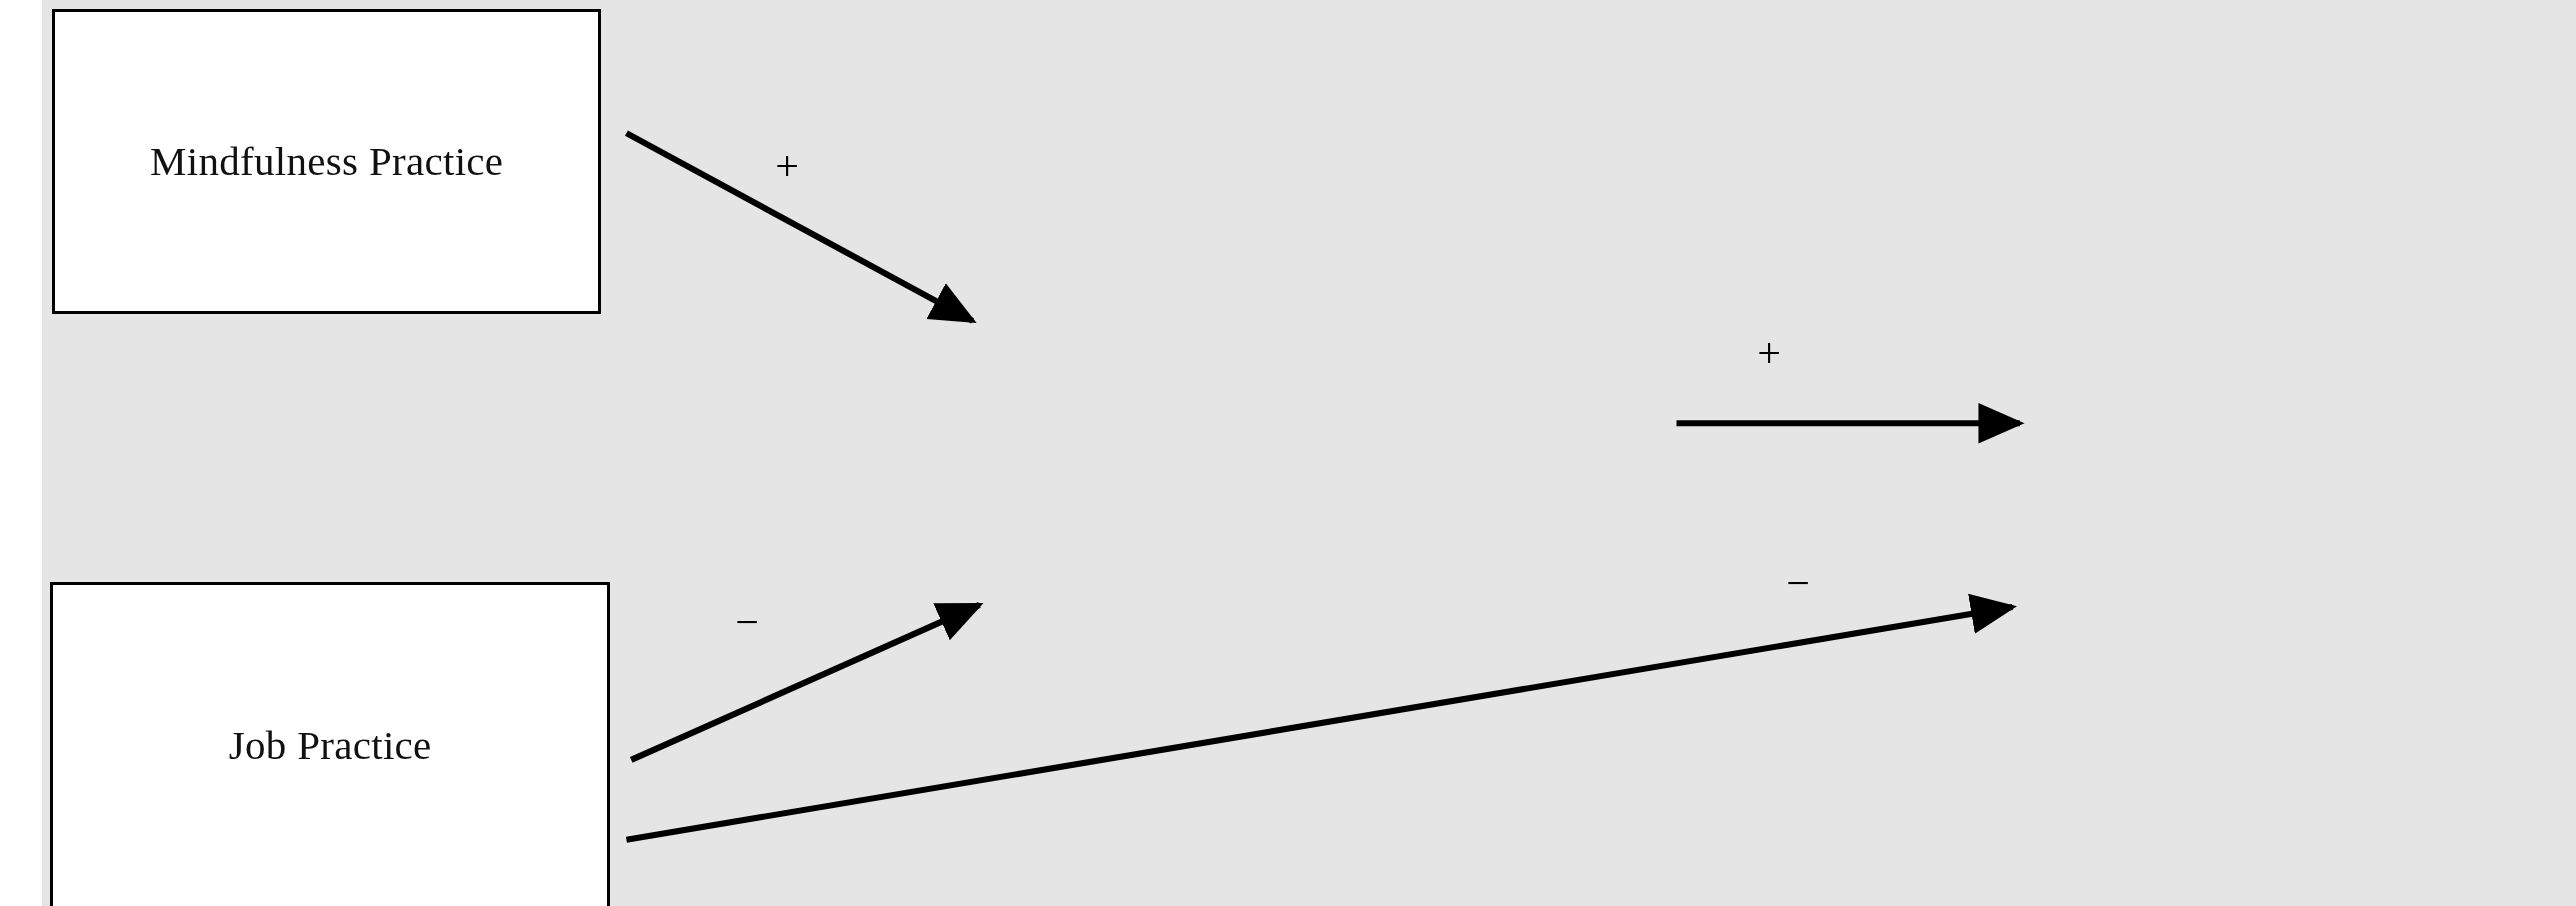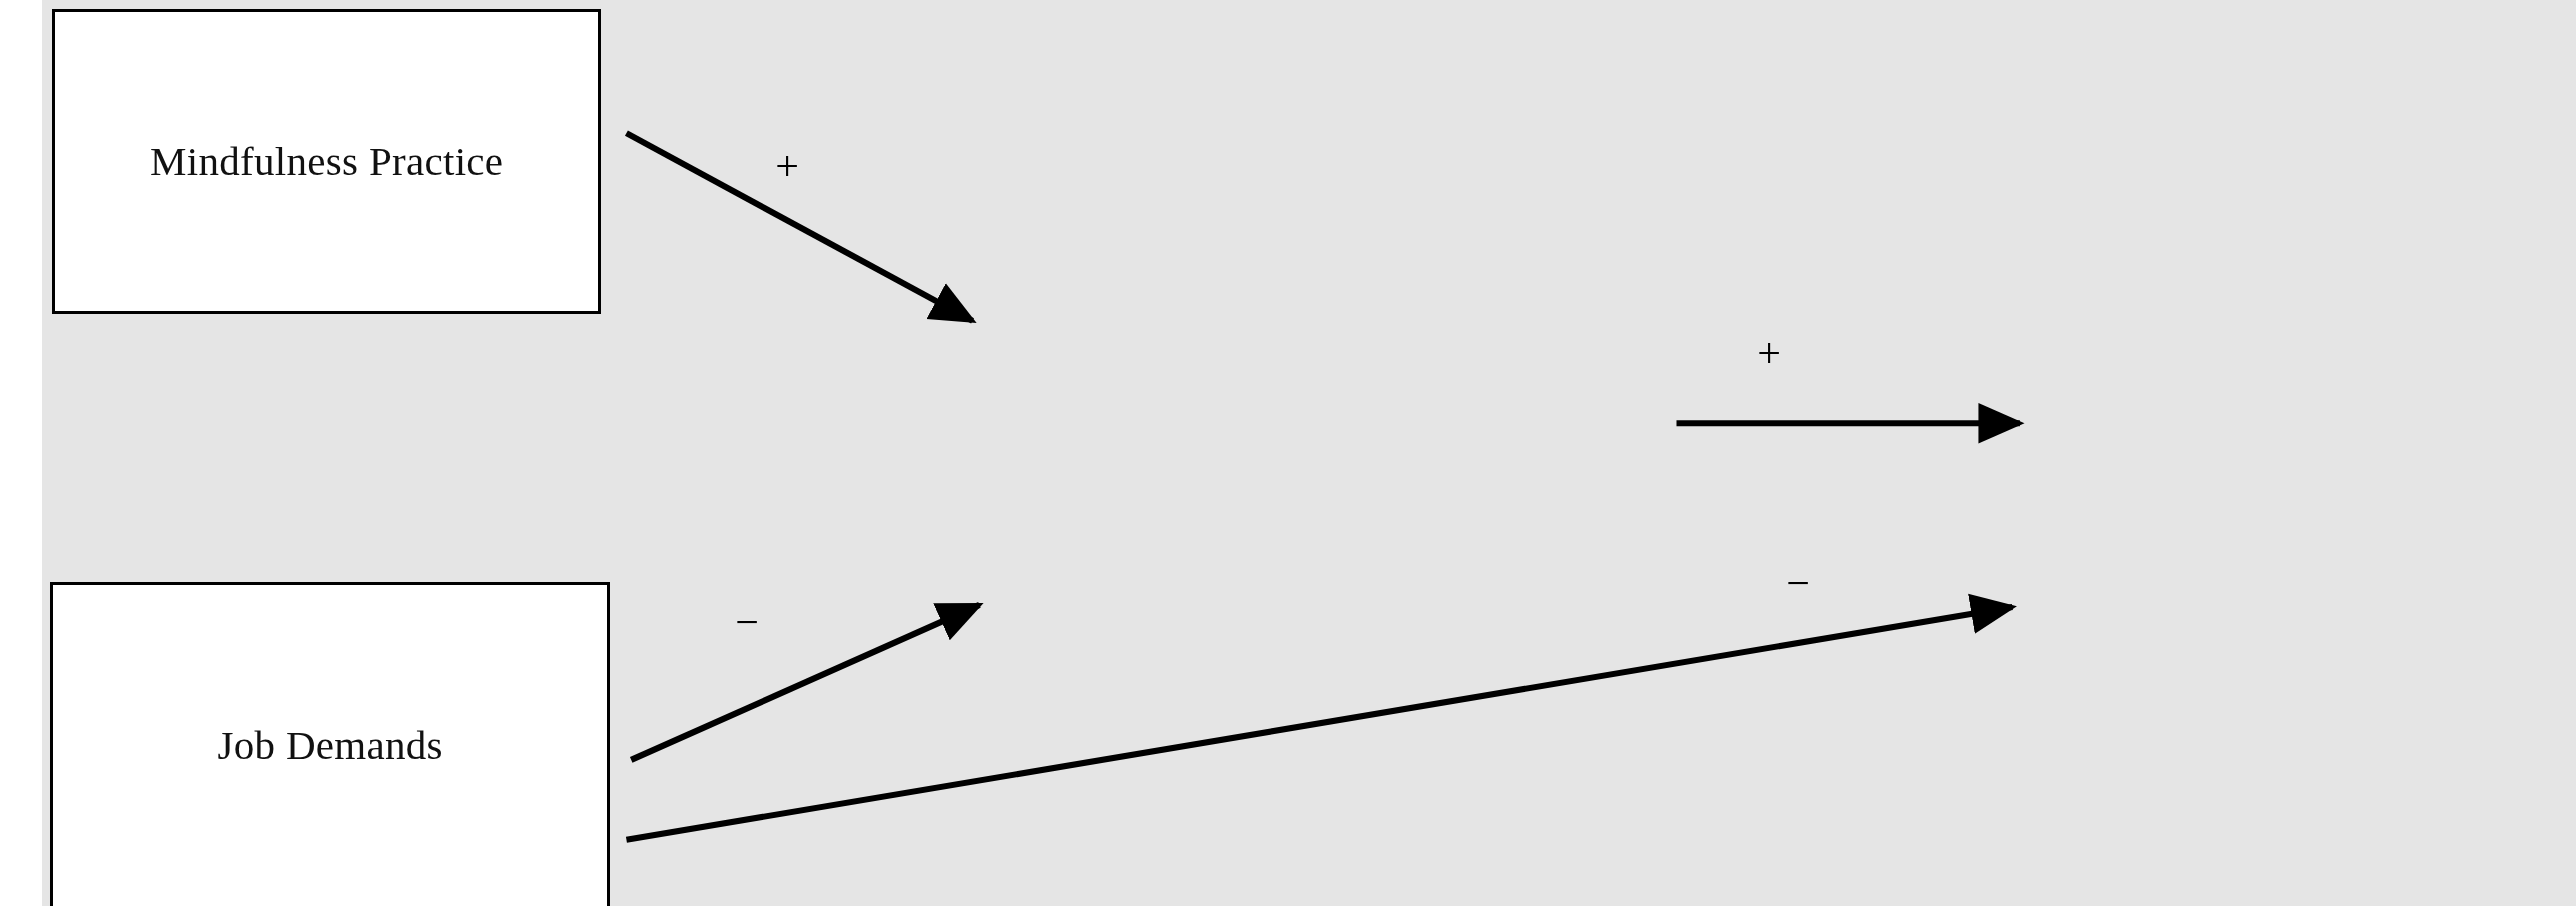"Job Demands" span.node-label { text: Demands -> Practice }
